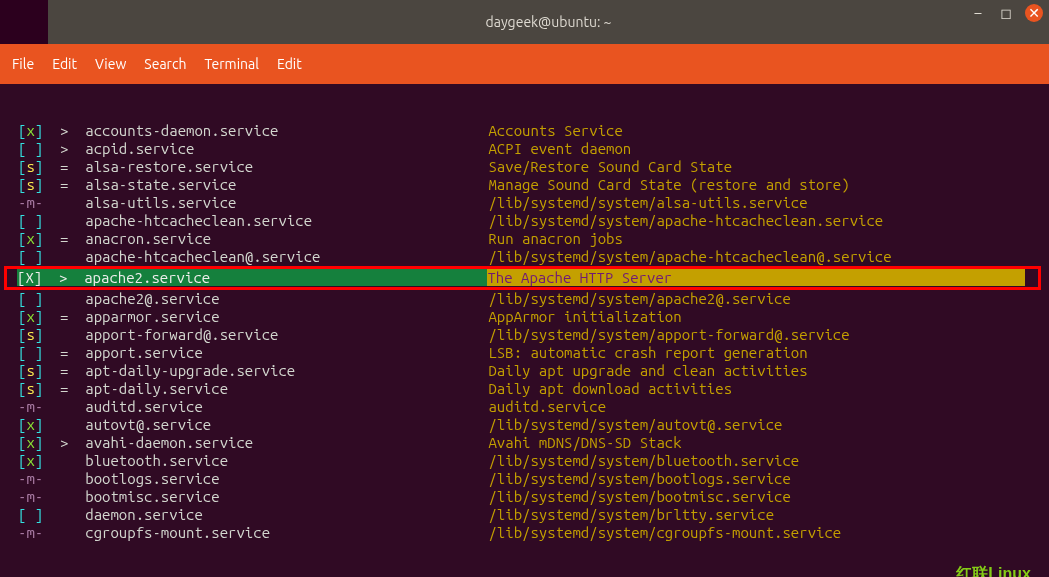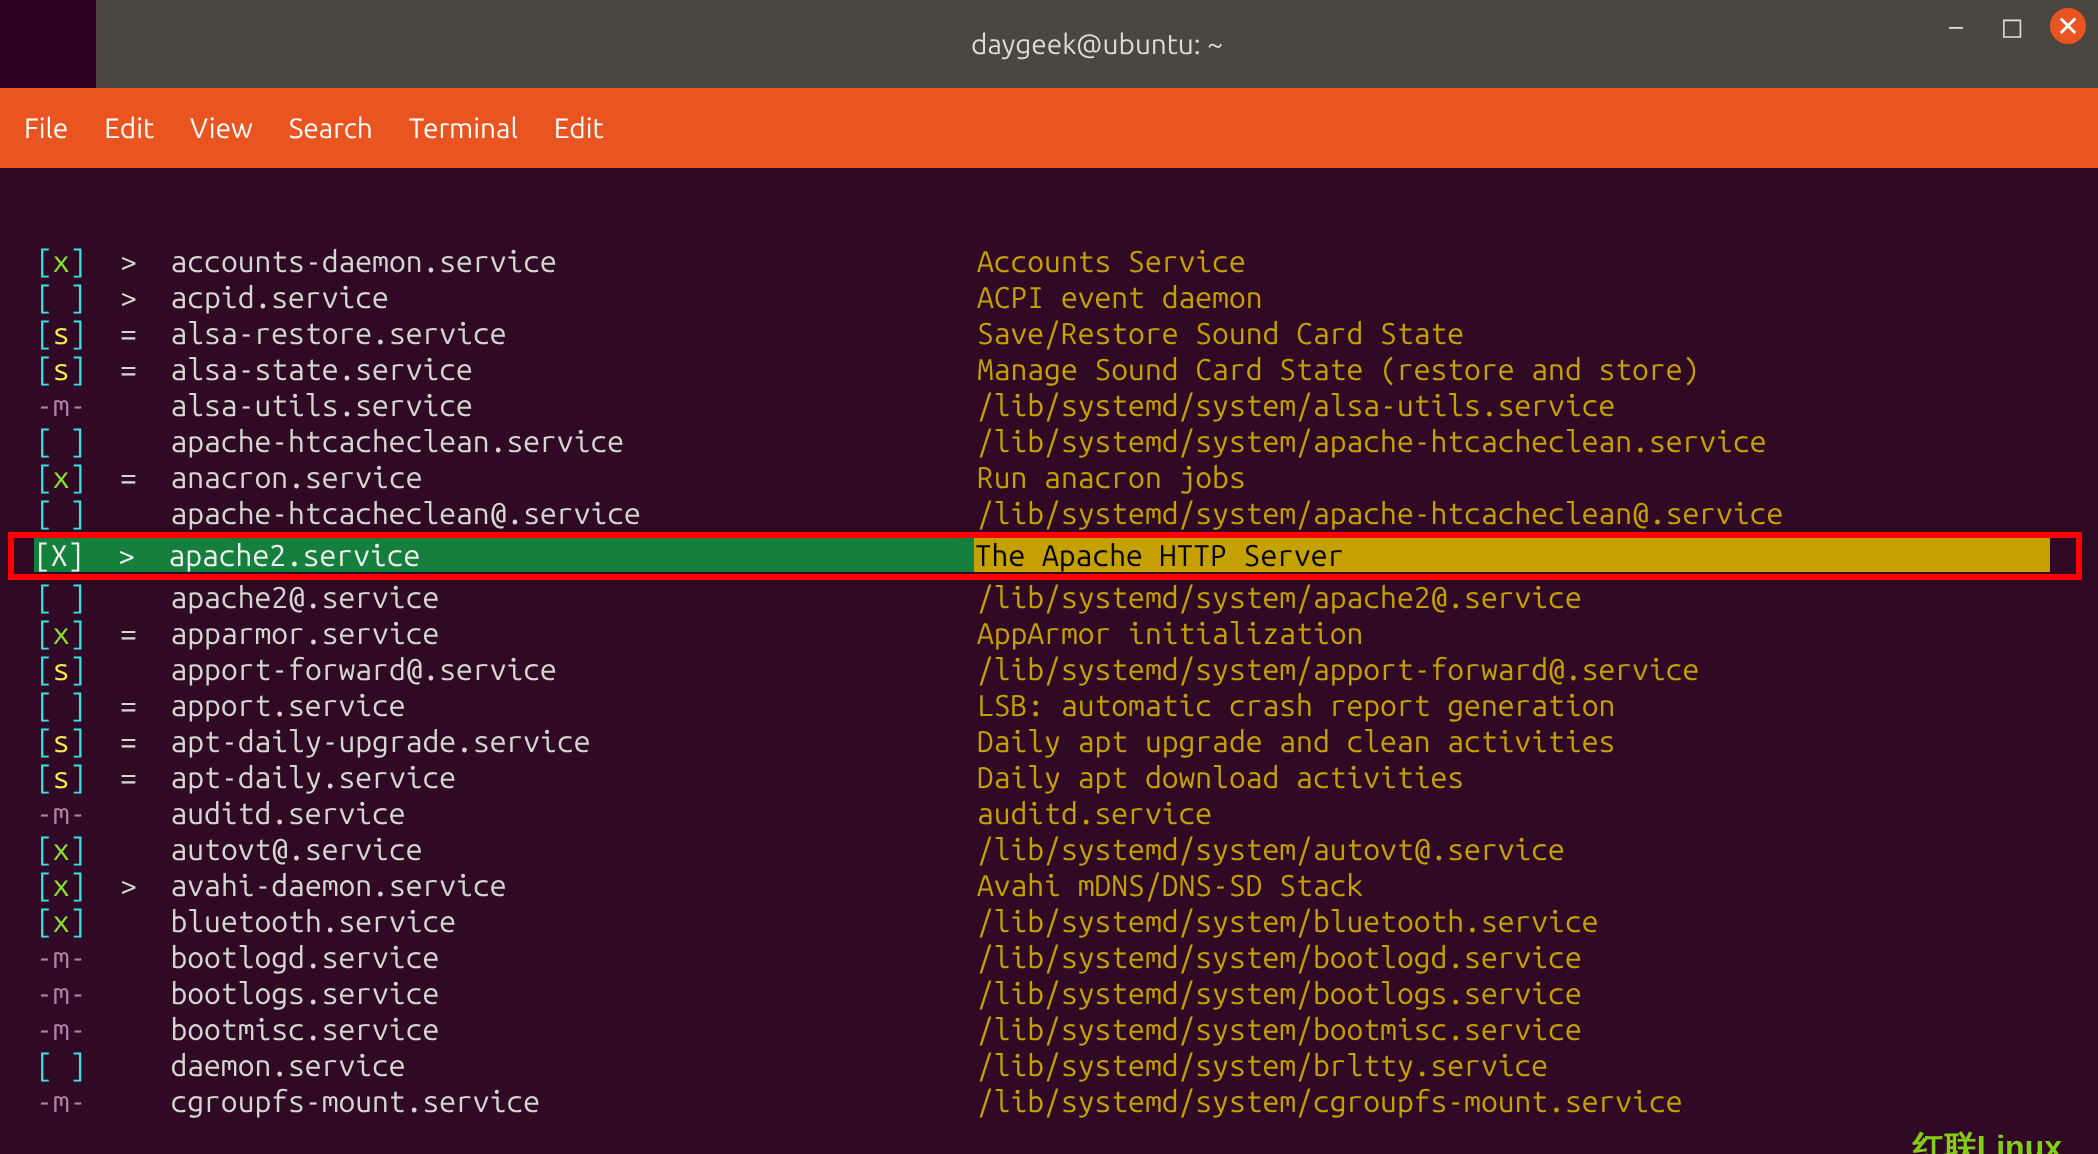"The Apache HTTP Server" .hl-right { color: #000000 -> #701a75 }
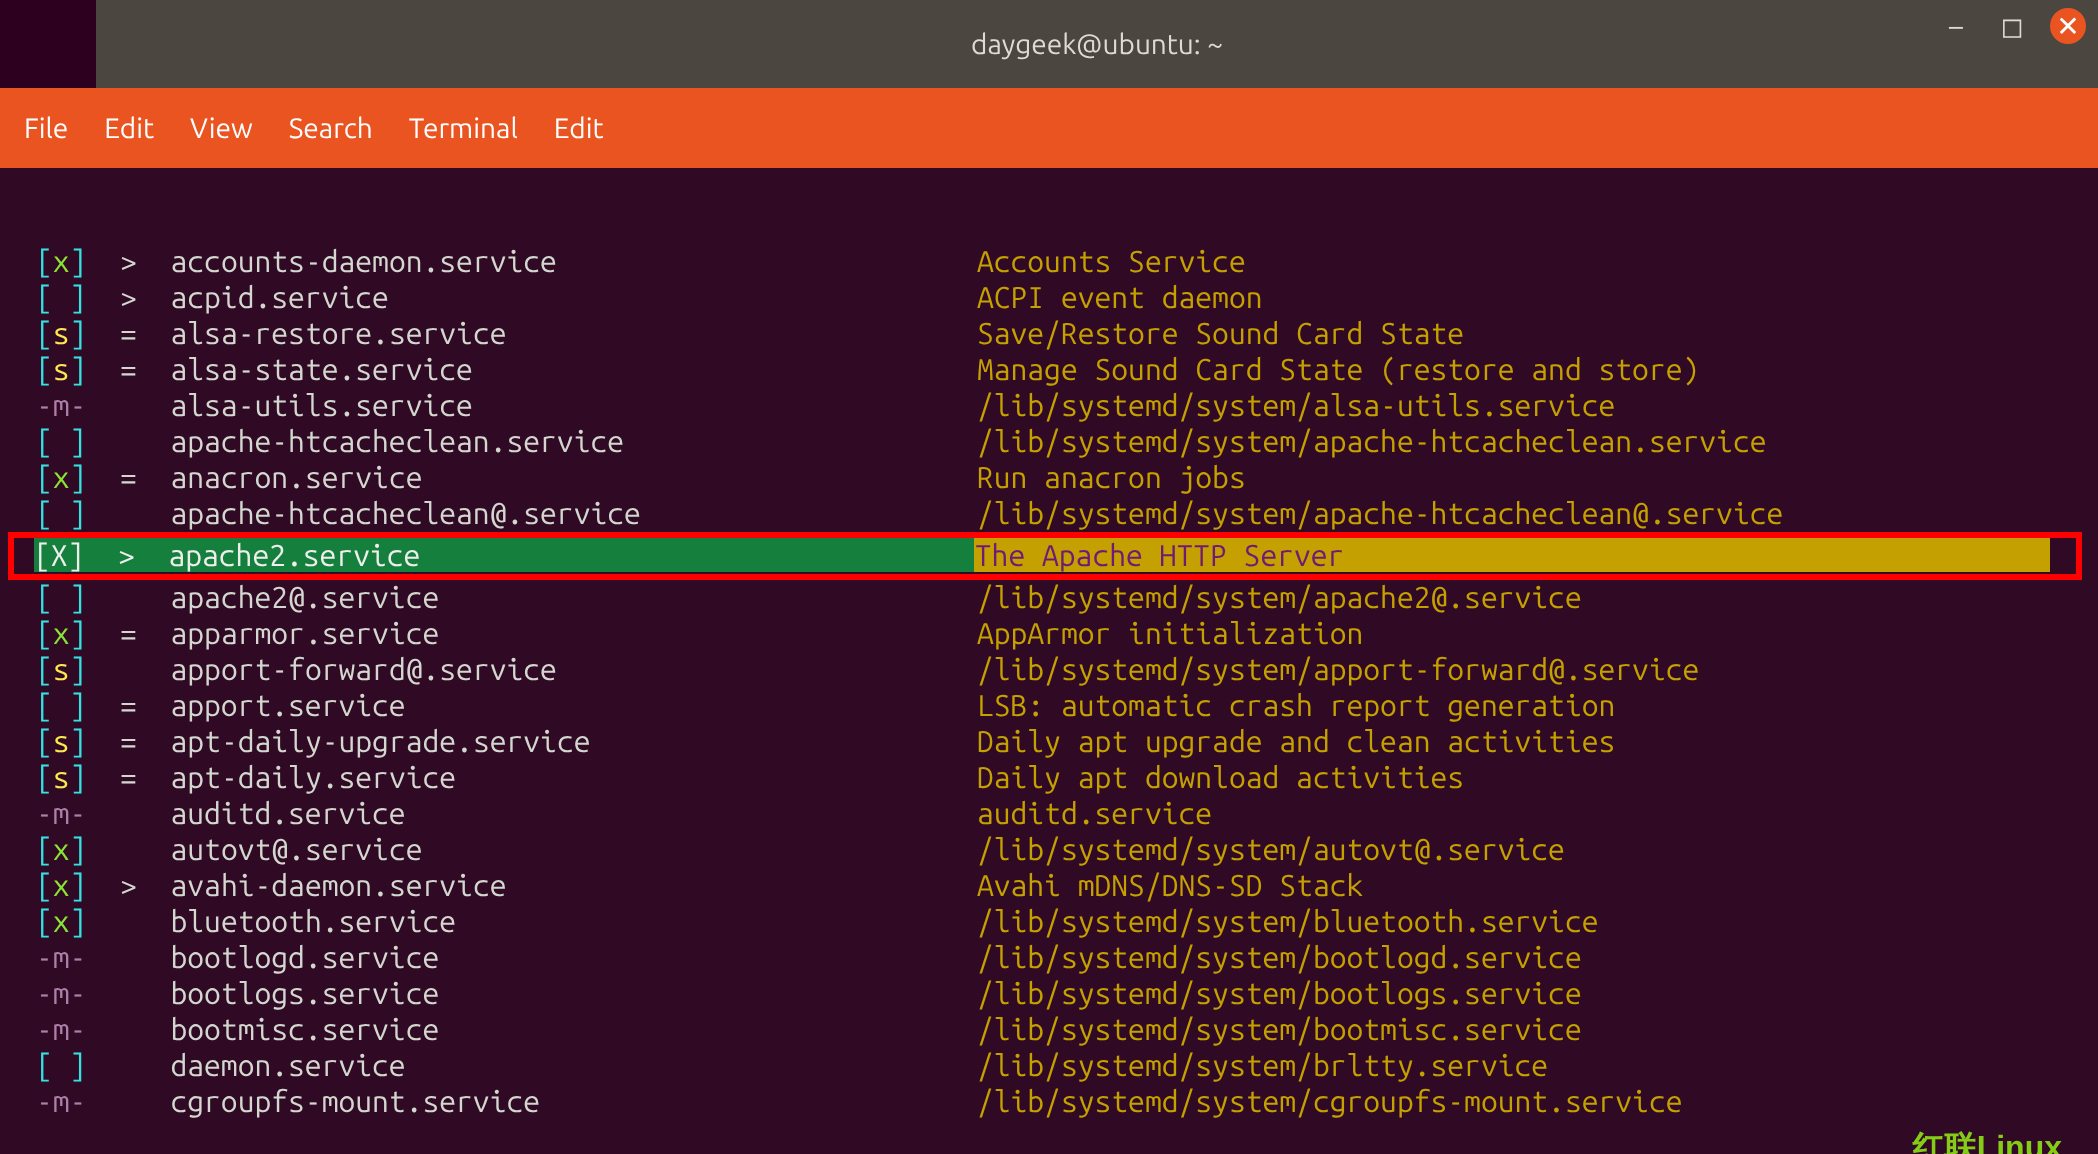"-m- bootlogd.service" div.row { html: <div><span>-m-</span> <span> </span> <span>bootlogd.service </span><span>/lib/systemd/system/bootlogd.service</span></div> -> none }
